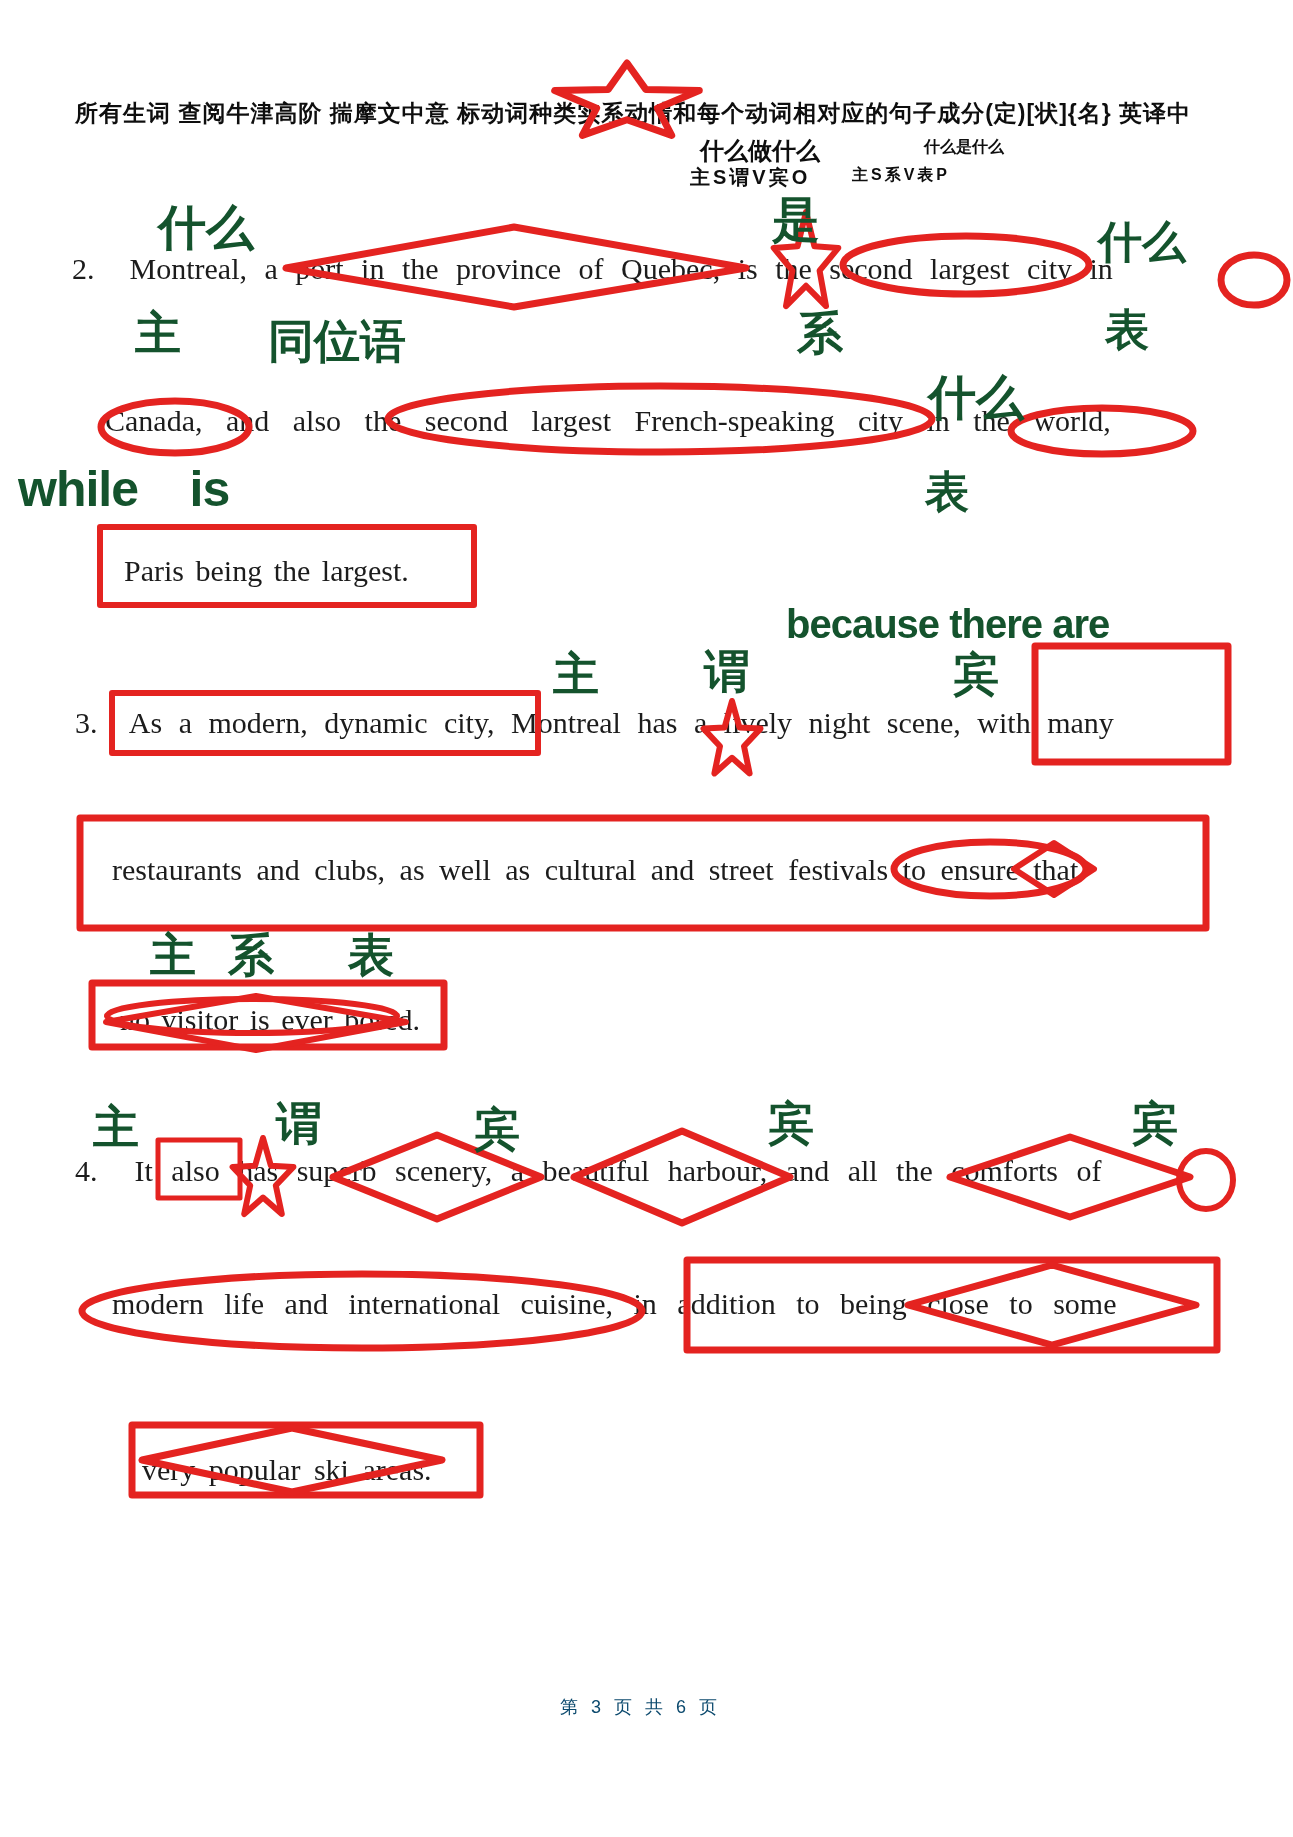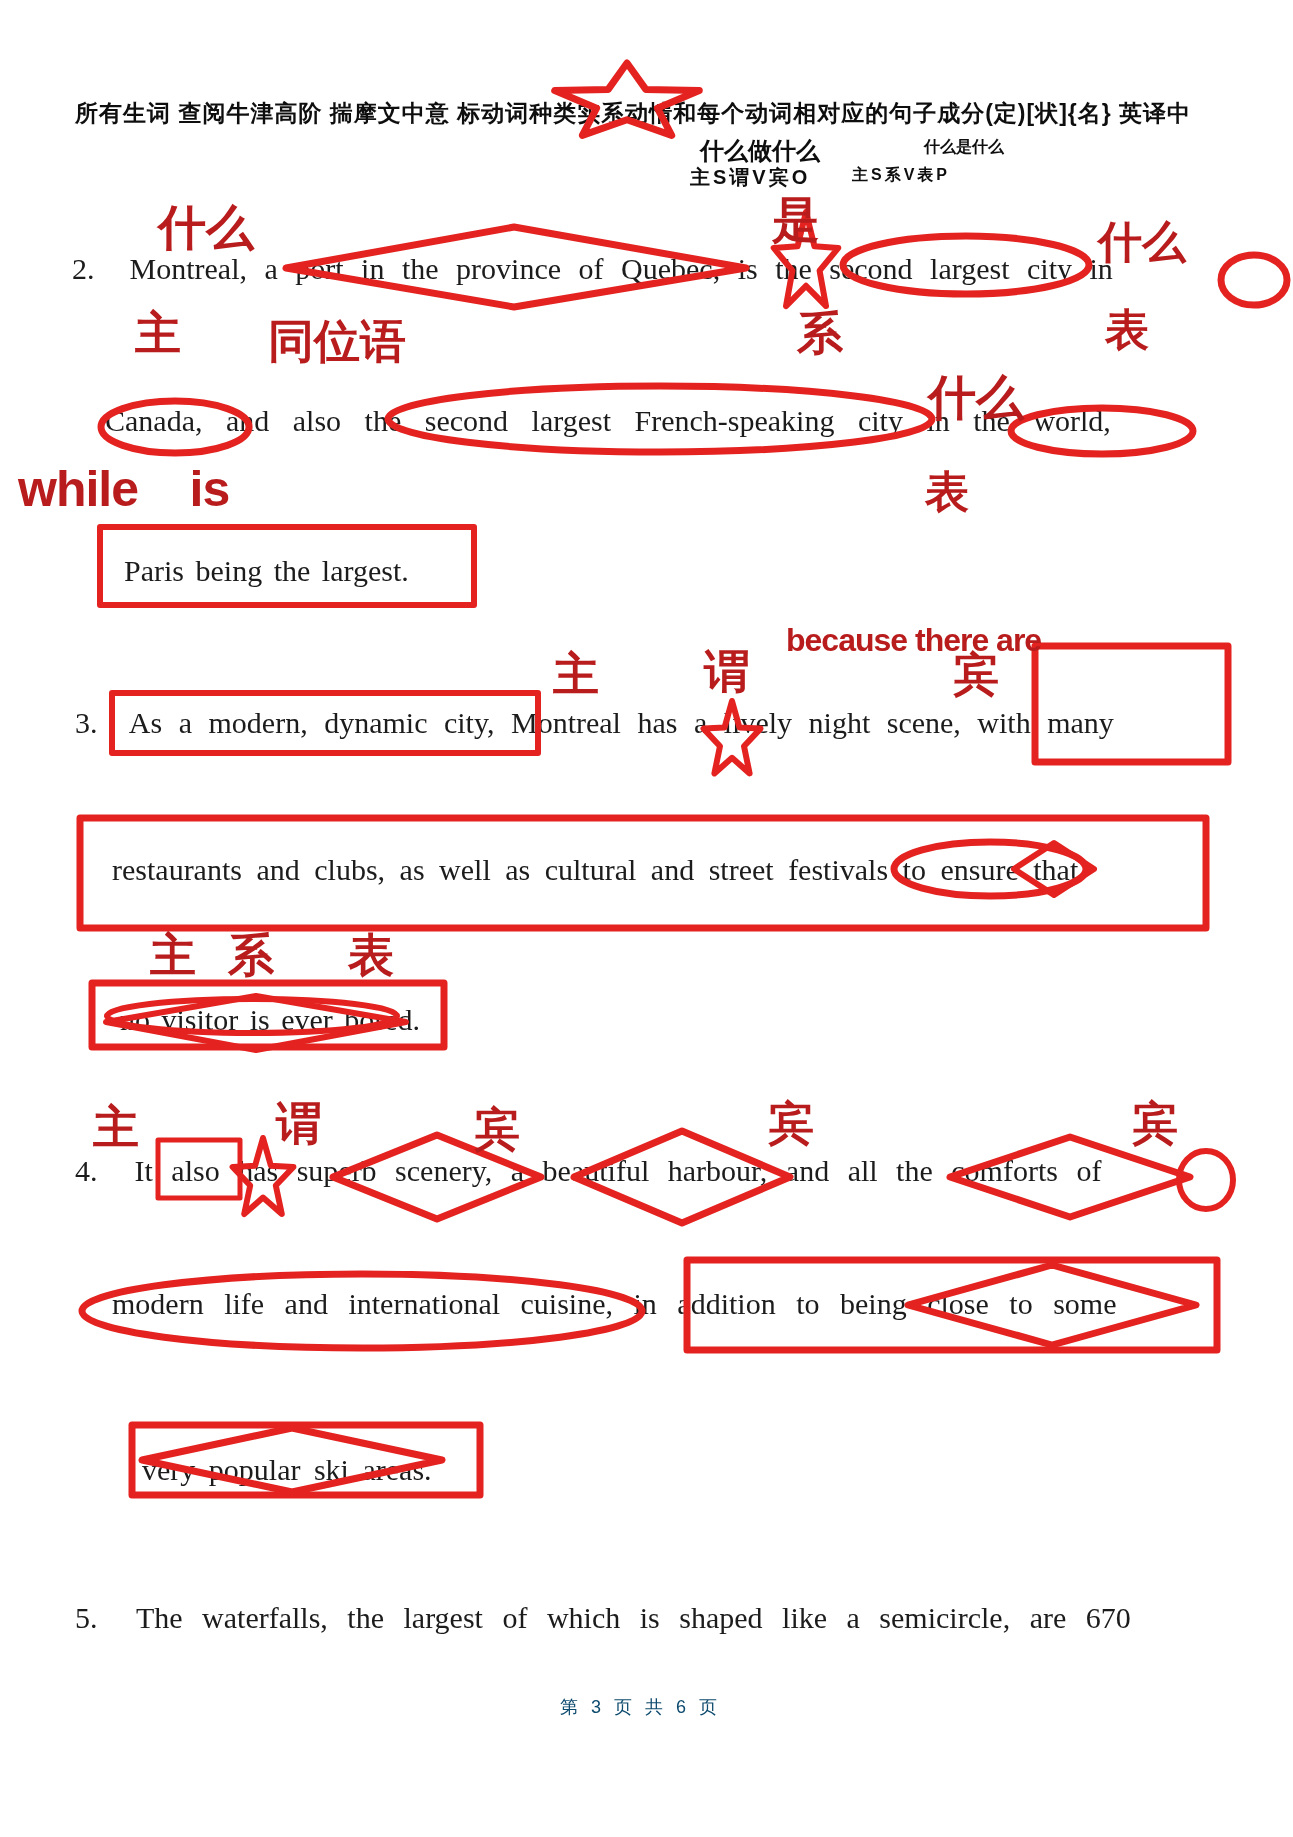"什么" .red { color: #b91c1c -> #14532d }
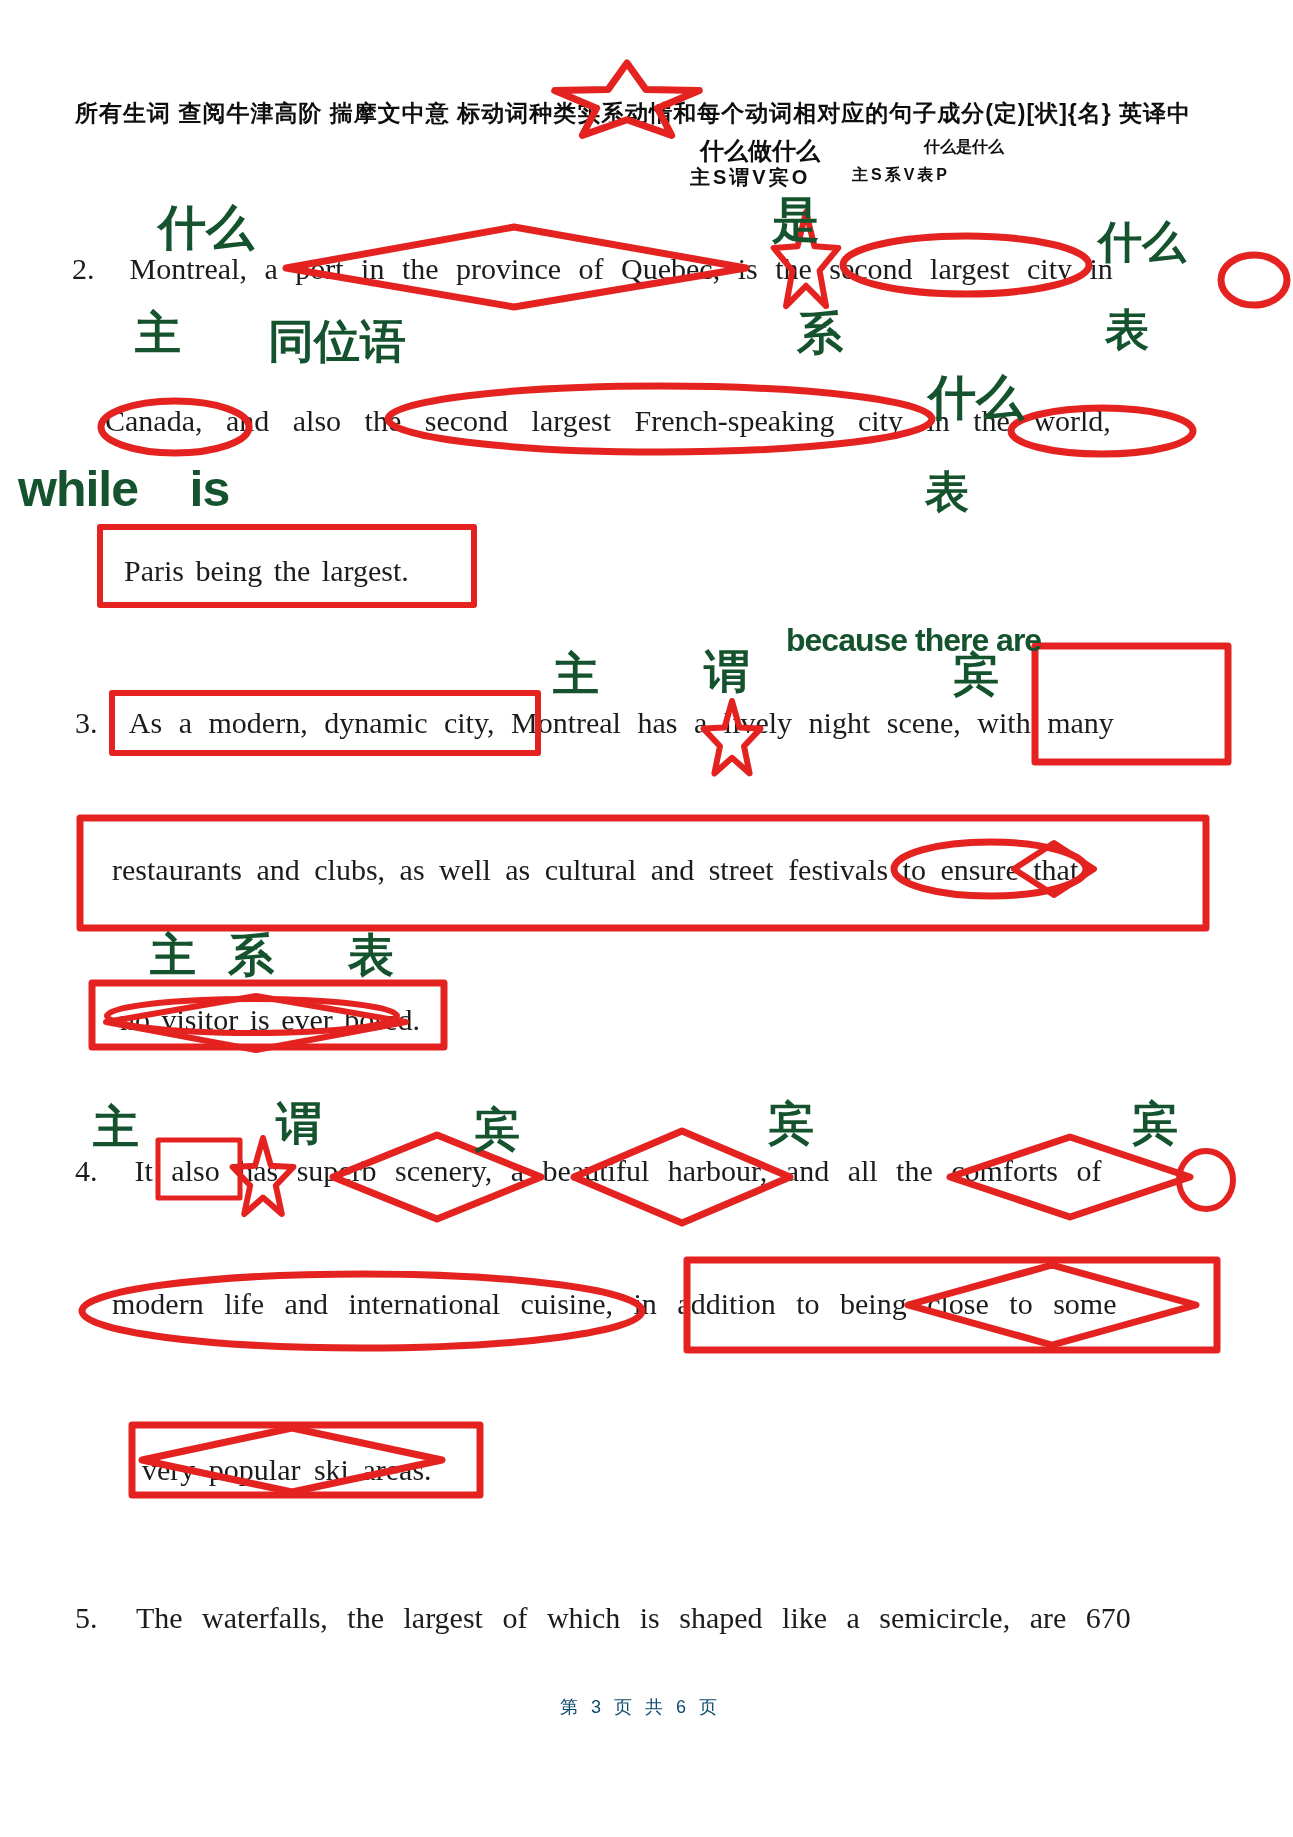"because there are" div.abs { font-size: 32px -> 40px; margin-top: 20px -> none }
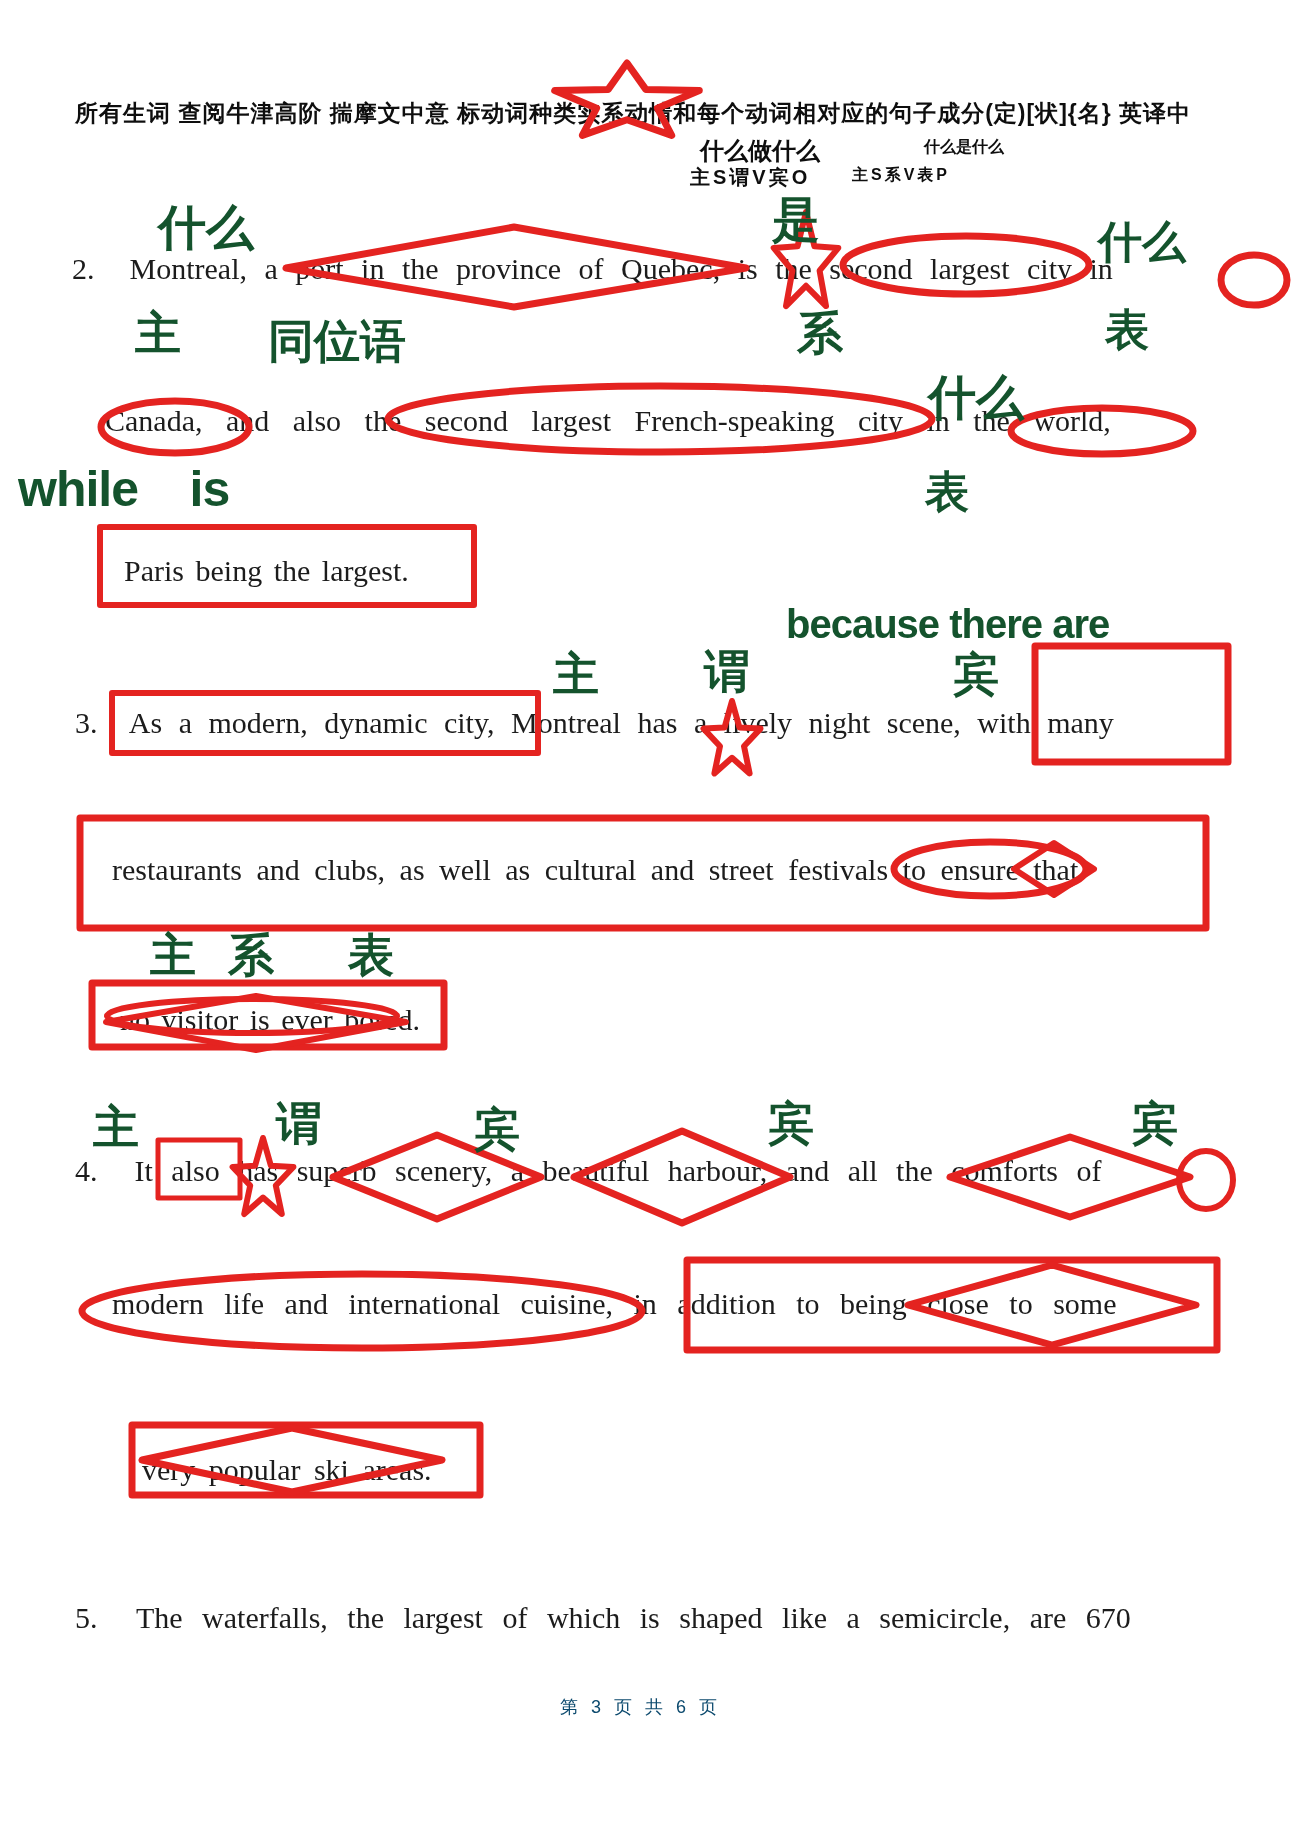"5. The waterfalls, the largest" div.abs { html: <div>5. The waterfalls, the largest of which is shaped like a semicircle, are 670</div> -> none }
